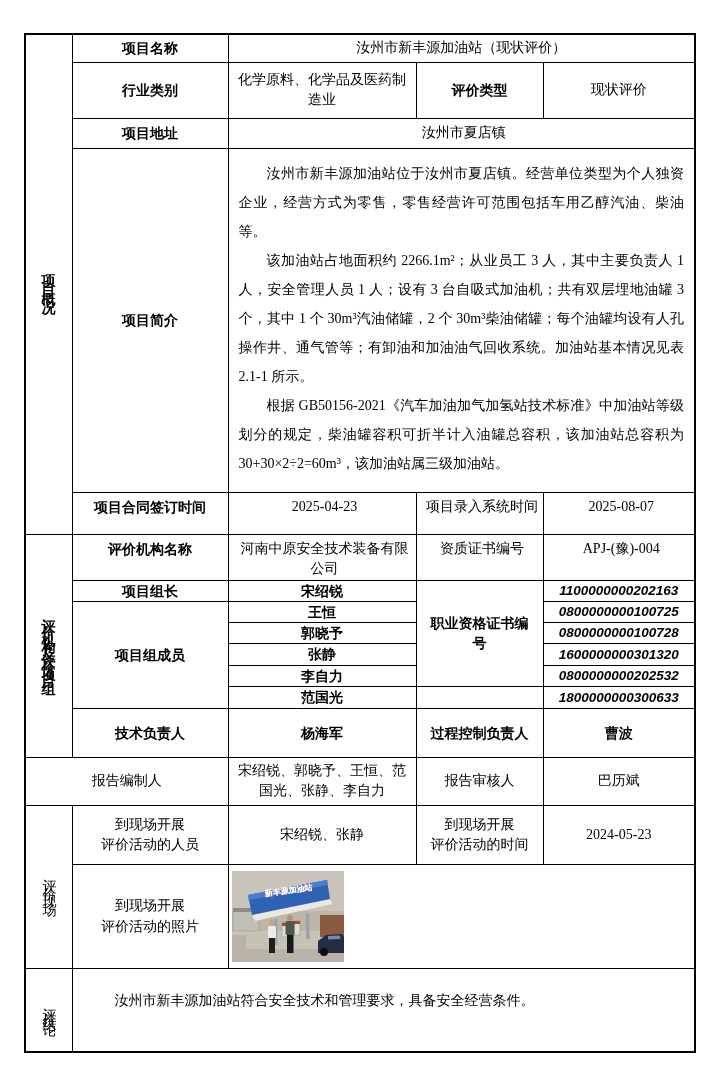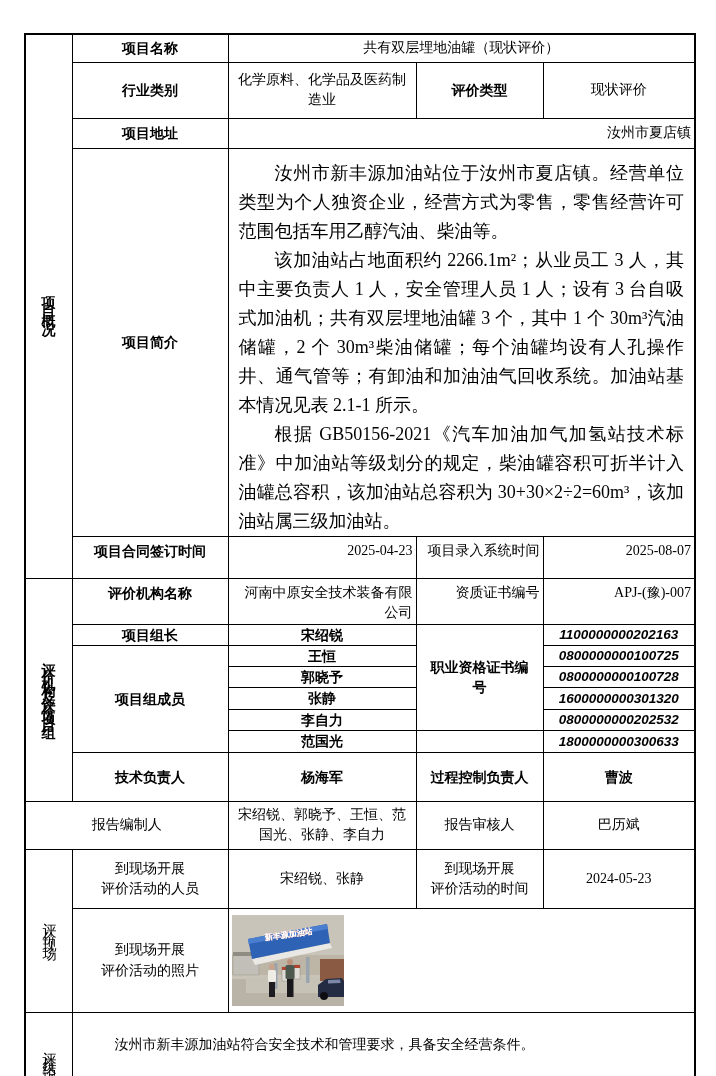"共有双层埋地油罐（现状评价）" td { text: 共有双层埋地油罐 -> 汝州市新丰源加油站 }
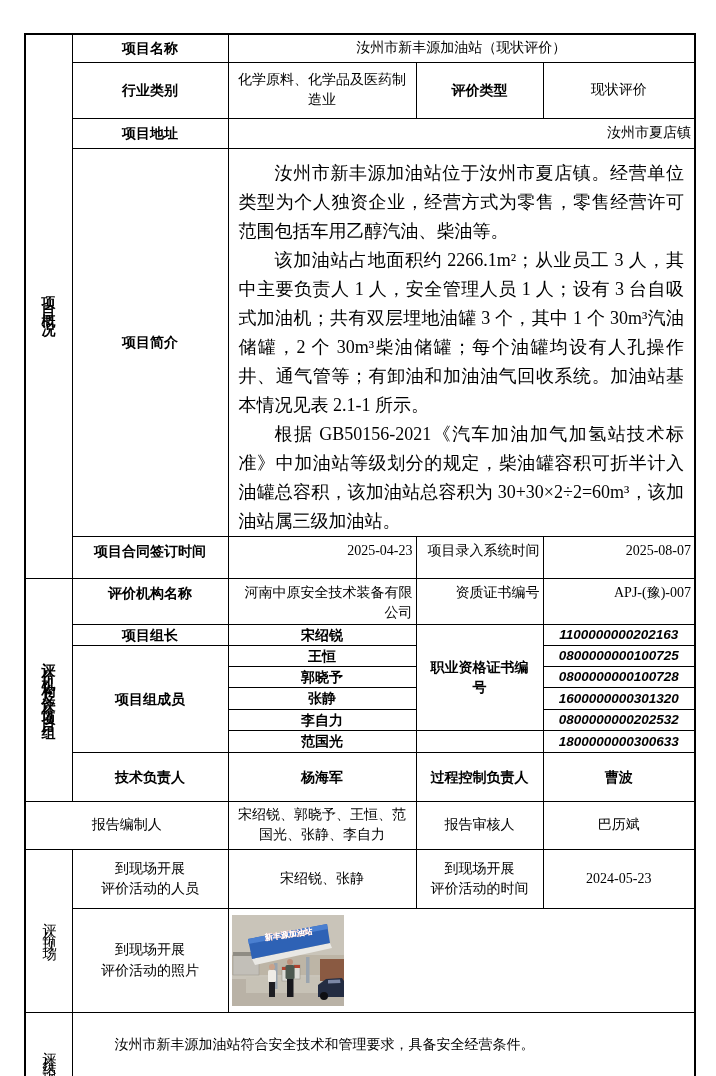"汝州市夏店镇" .left { text-align: right -> center }
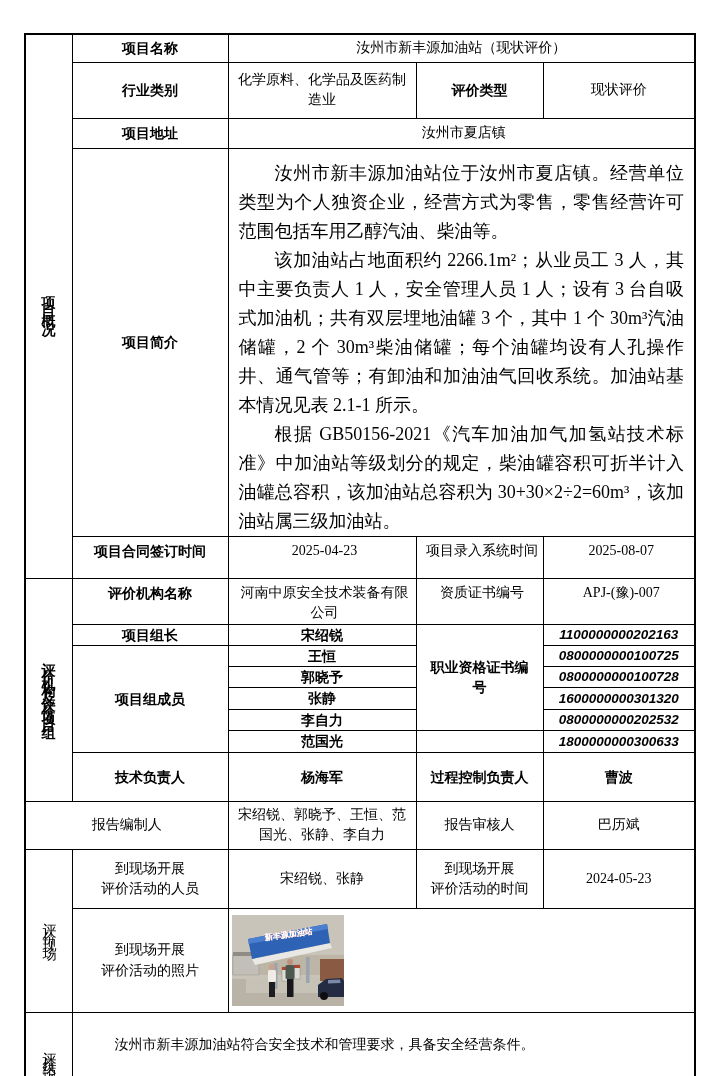"汝州市新丰源加油站位于汝州市夏店镇。经营单位类型为个人独资企业，经营方式为零售，" .intro-cell .para { font-size: 18px -> 14px }
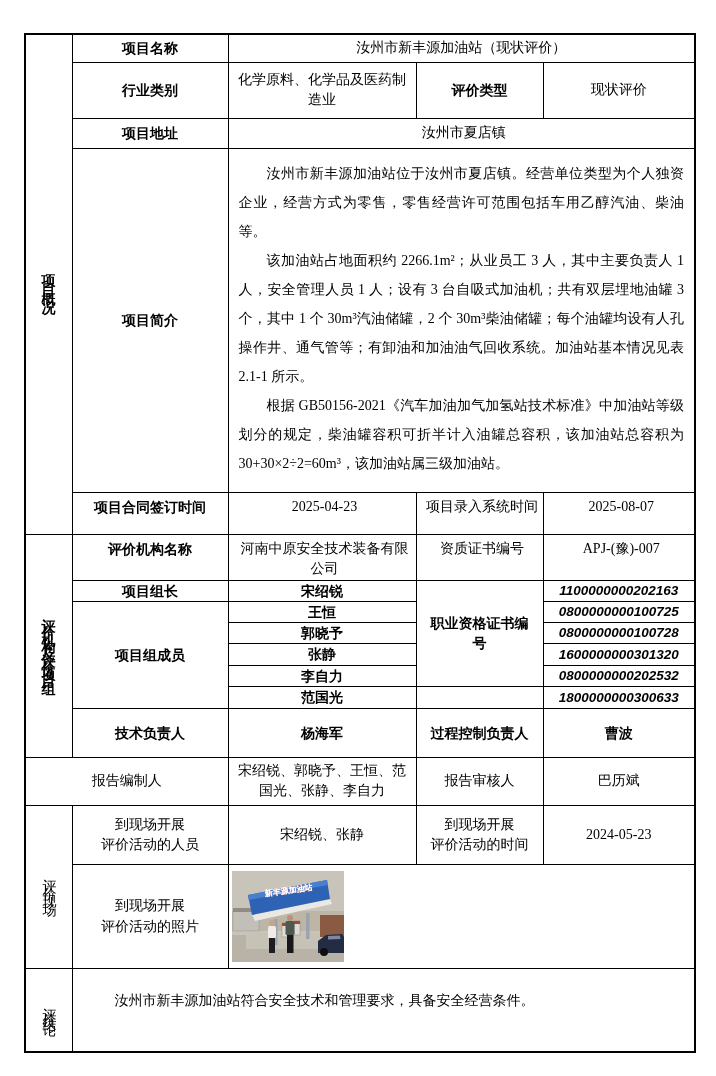"APJ-(豫)-007" td.left { text: -007 -> -004 }
